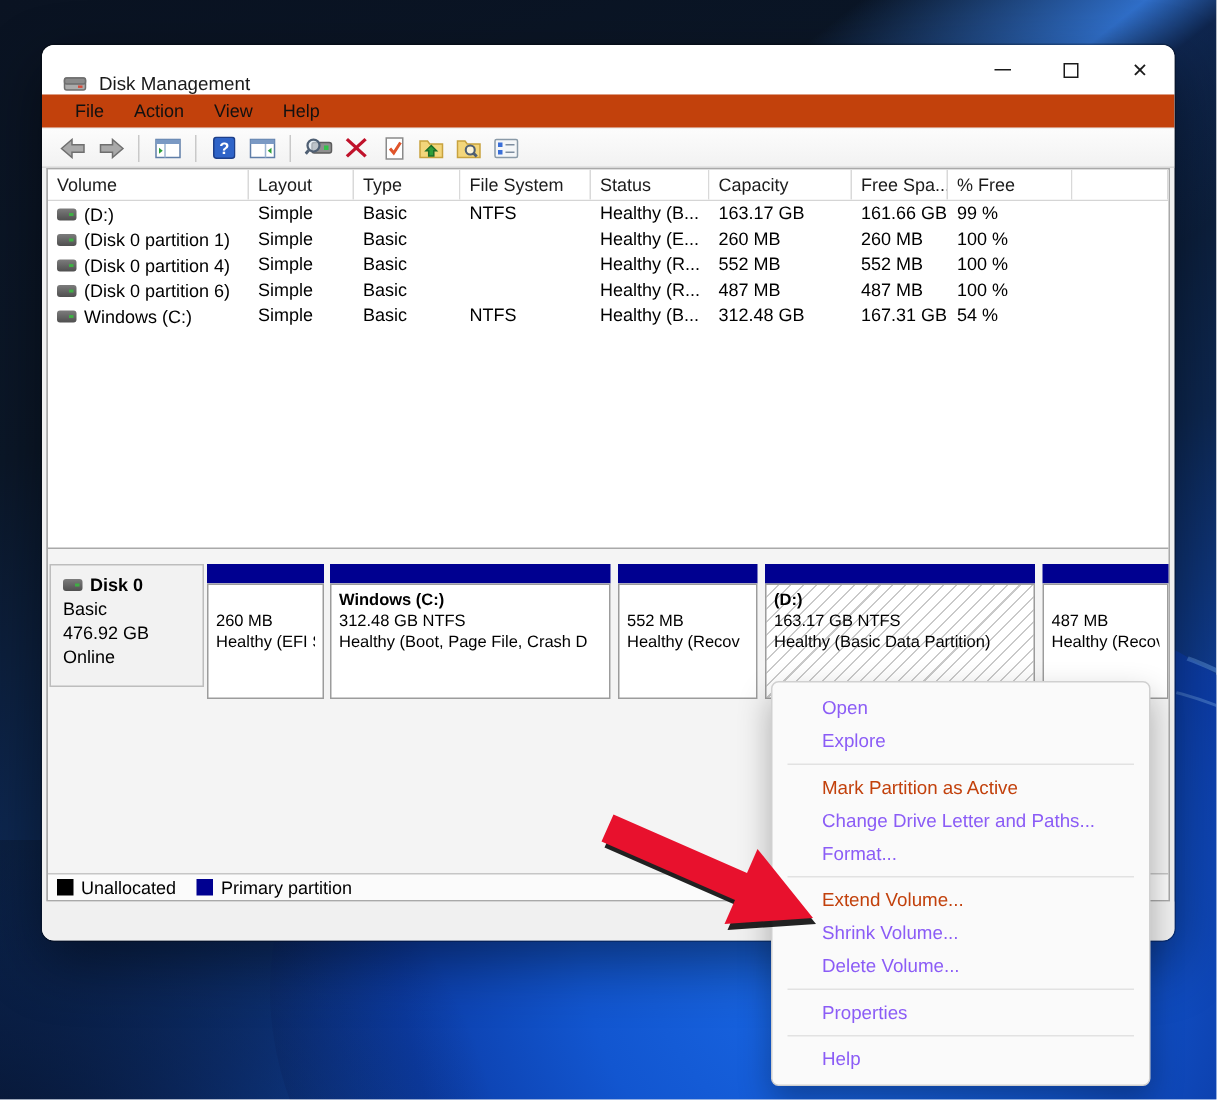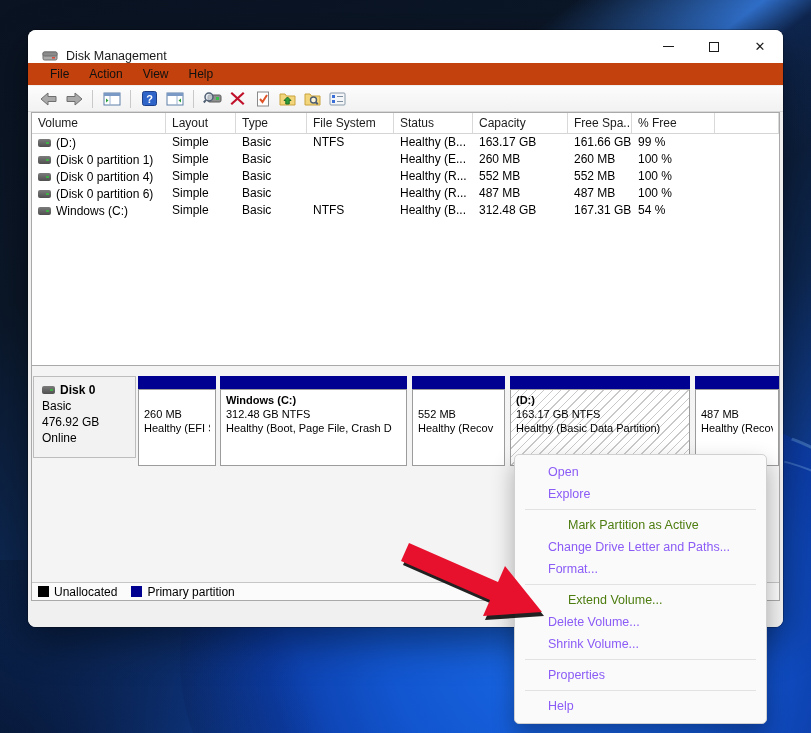"Mark Partition as Active" .ctx-item.disabled { color: #4d7c0f -> #c2410c; margin-left: 20px -> none }
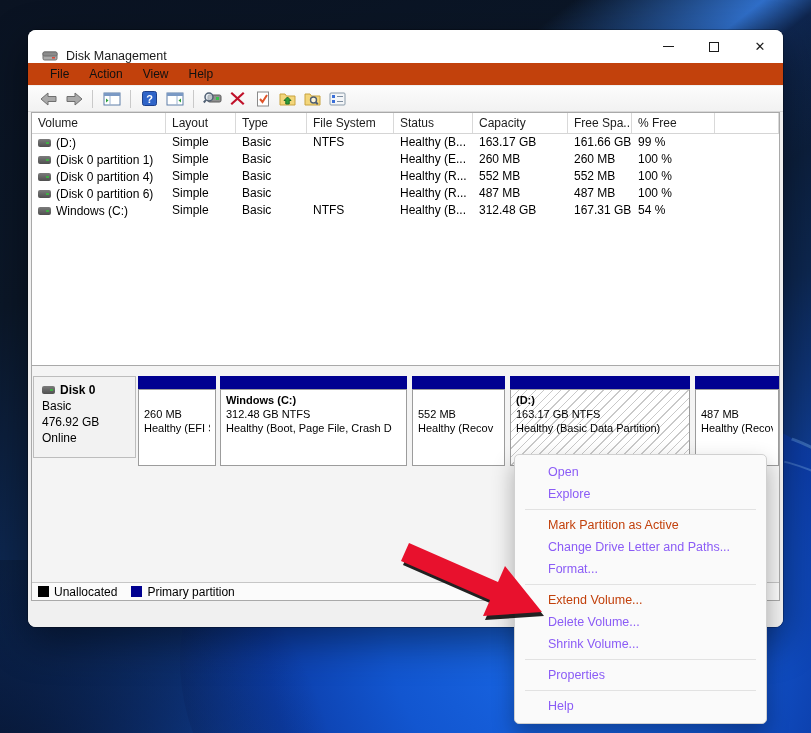"Delete Volume..." div.ctx-item { order: before "Shrink Volume..." -> after "Shrink Volume..." }
